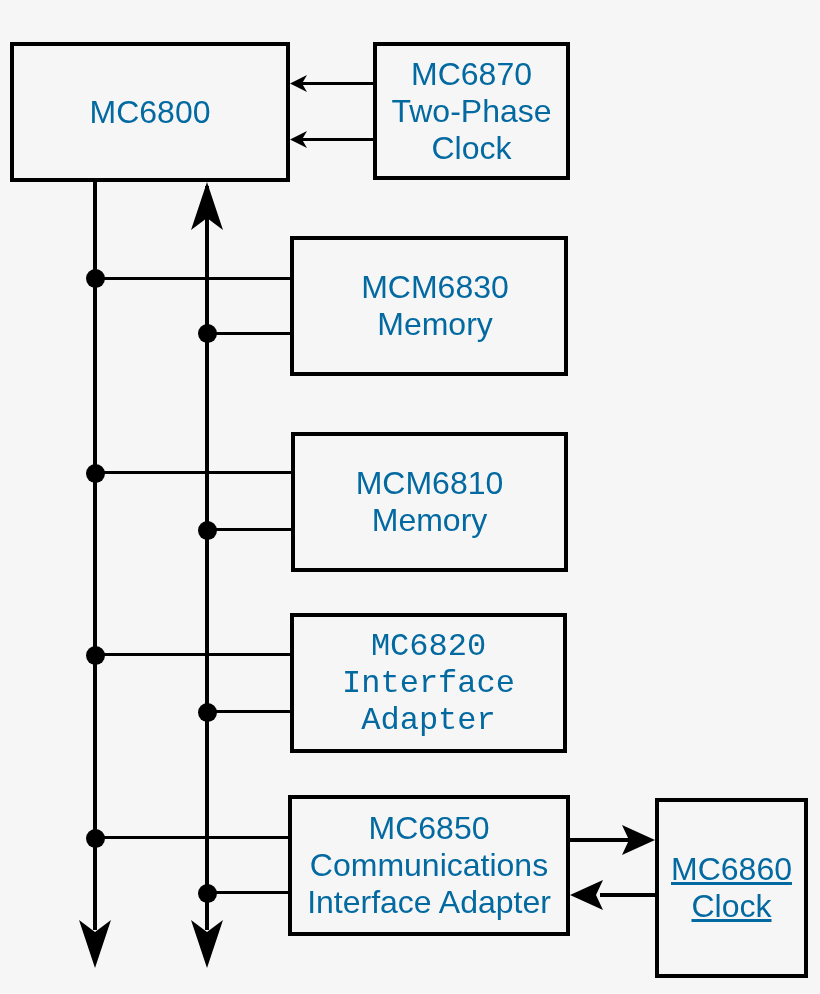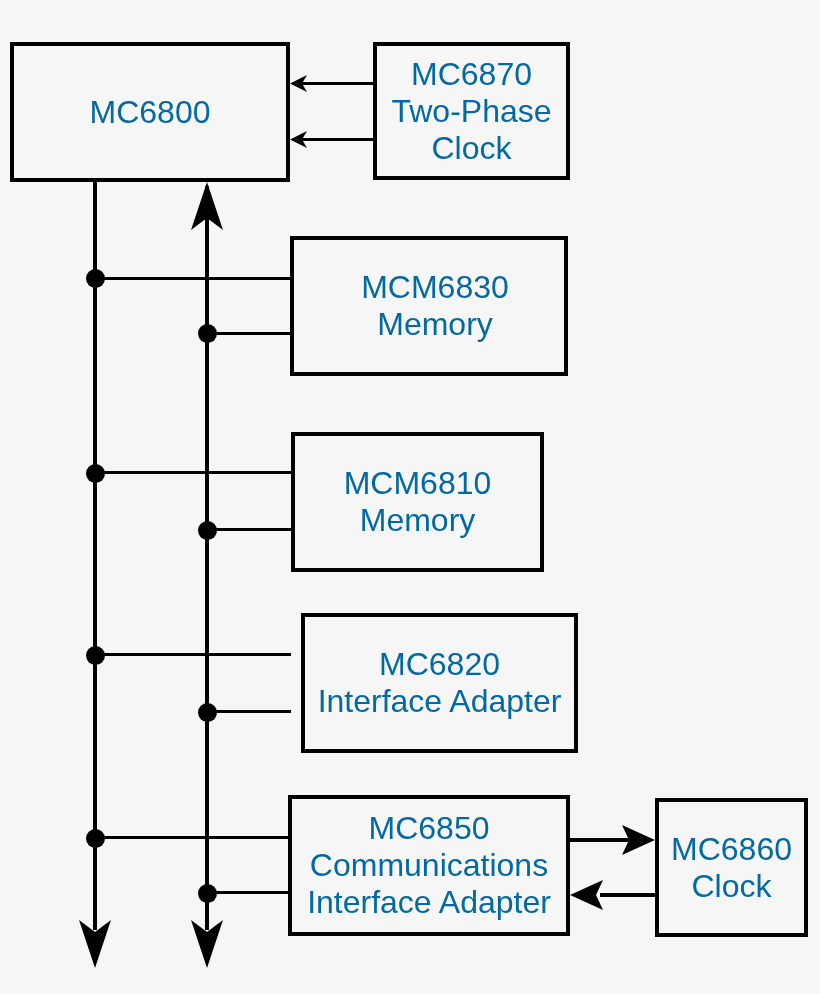"MCM6810" div.box { width: 253px -> 277px }
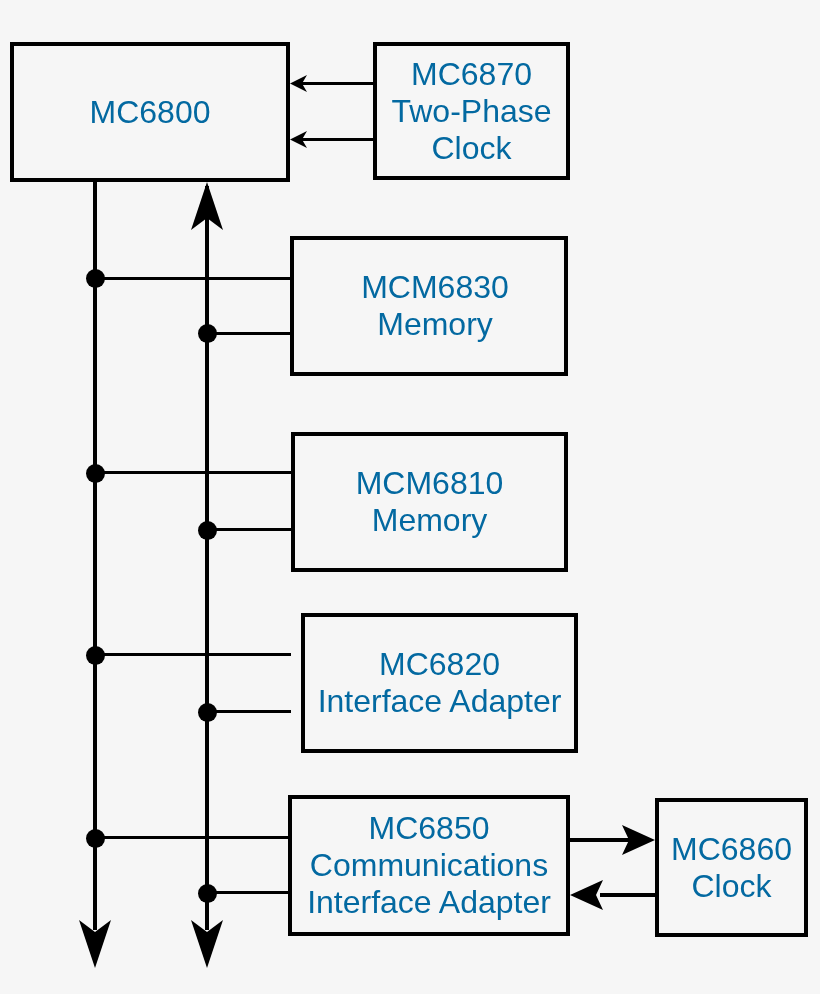"MC6820" div.box { font-family: none -> Liberation Mono, monospace; left: 301px -> 290px }
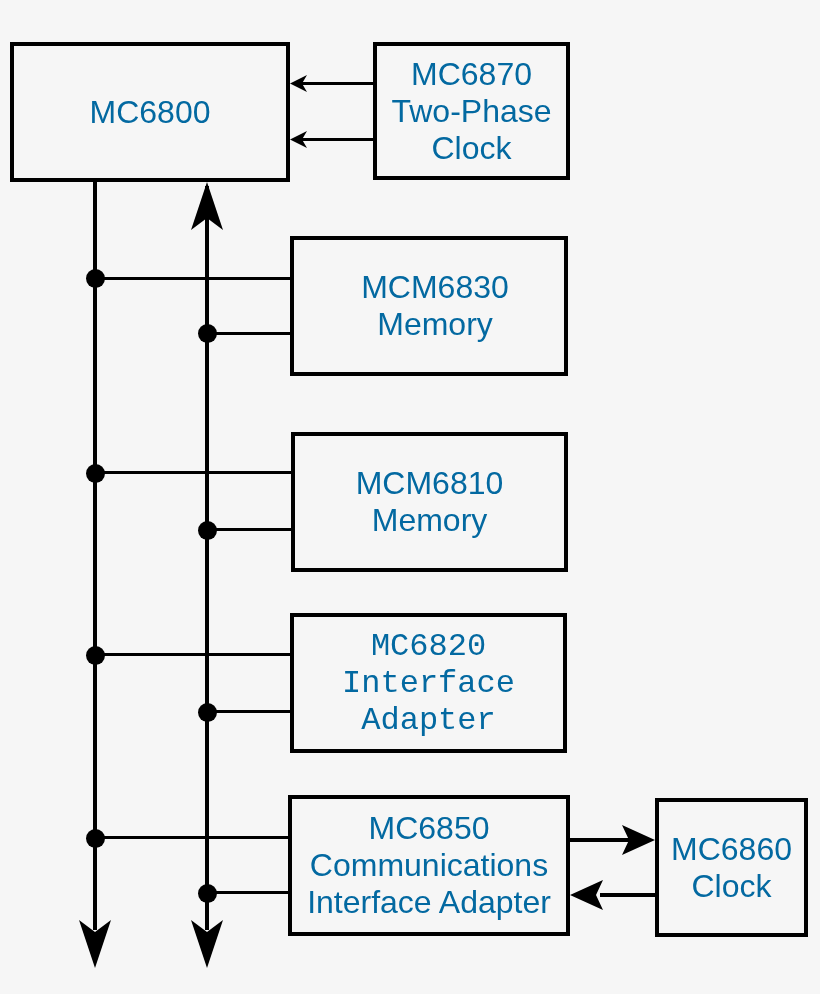"MC6860" div.box { height: 139px -> 180px; text-decoration: none -> underline }
